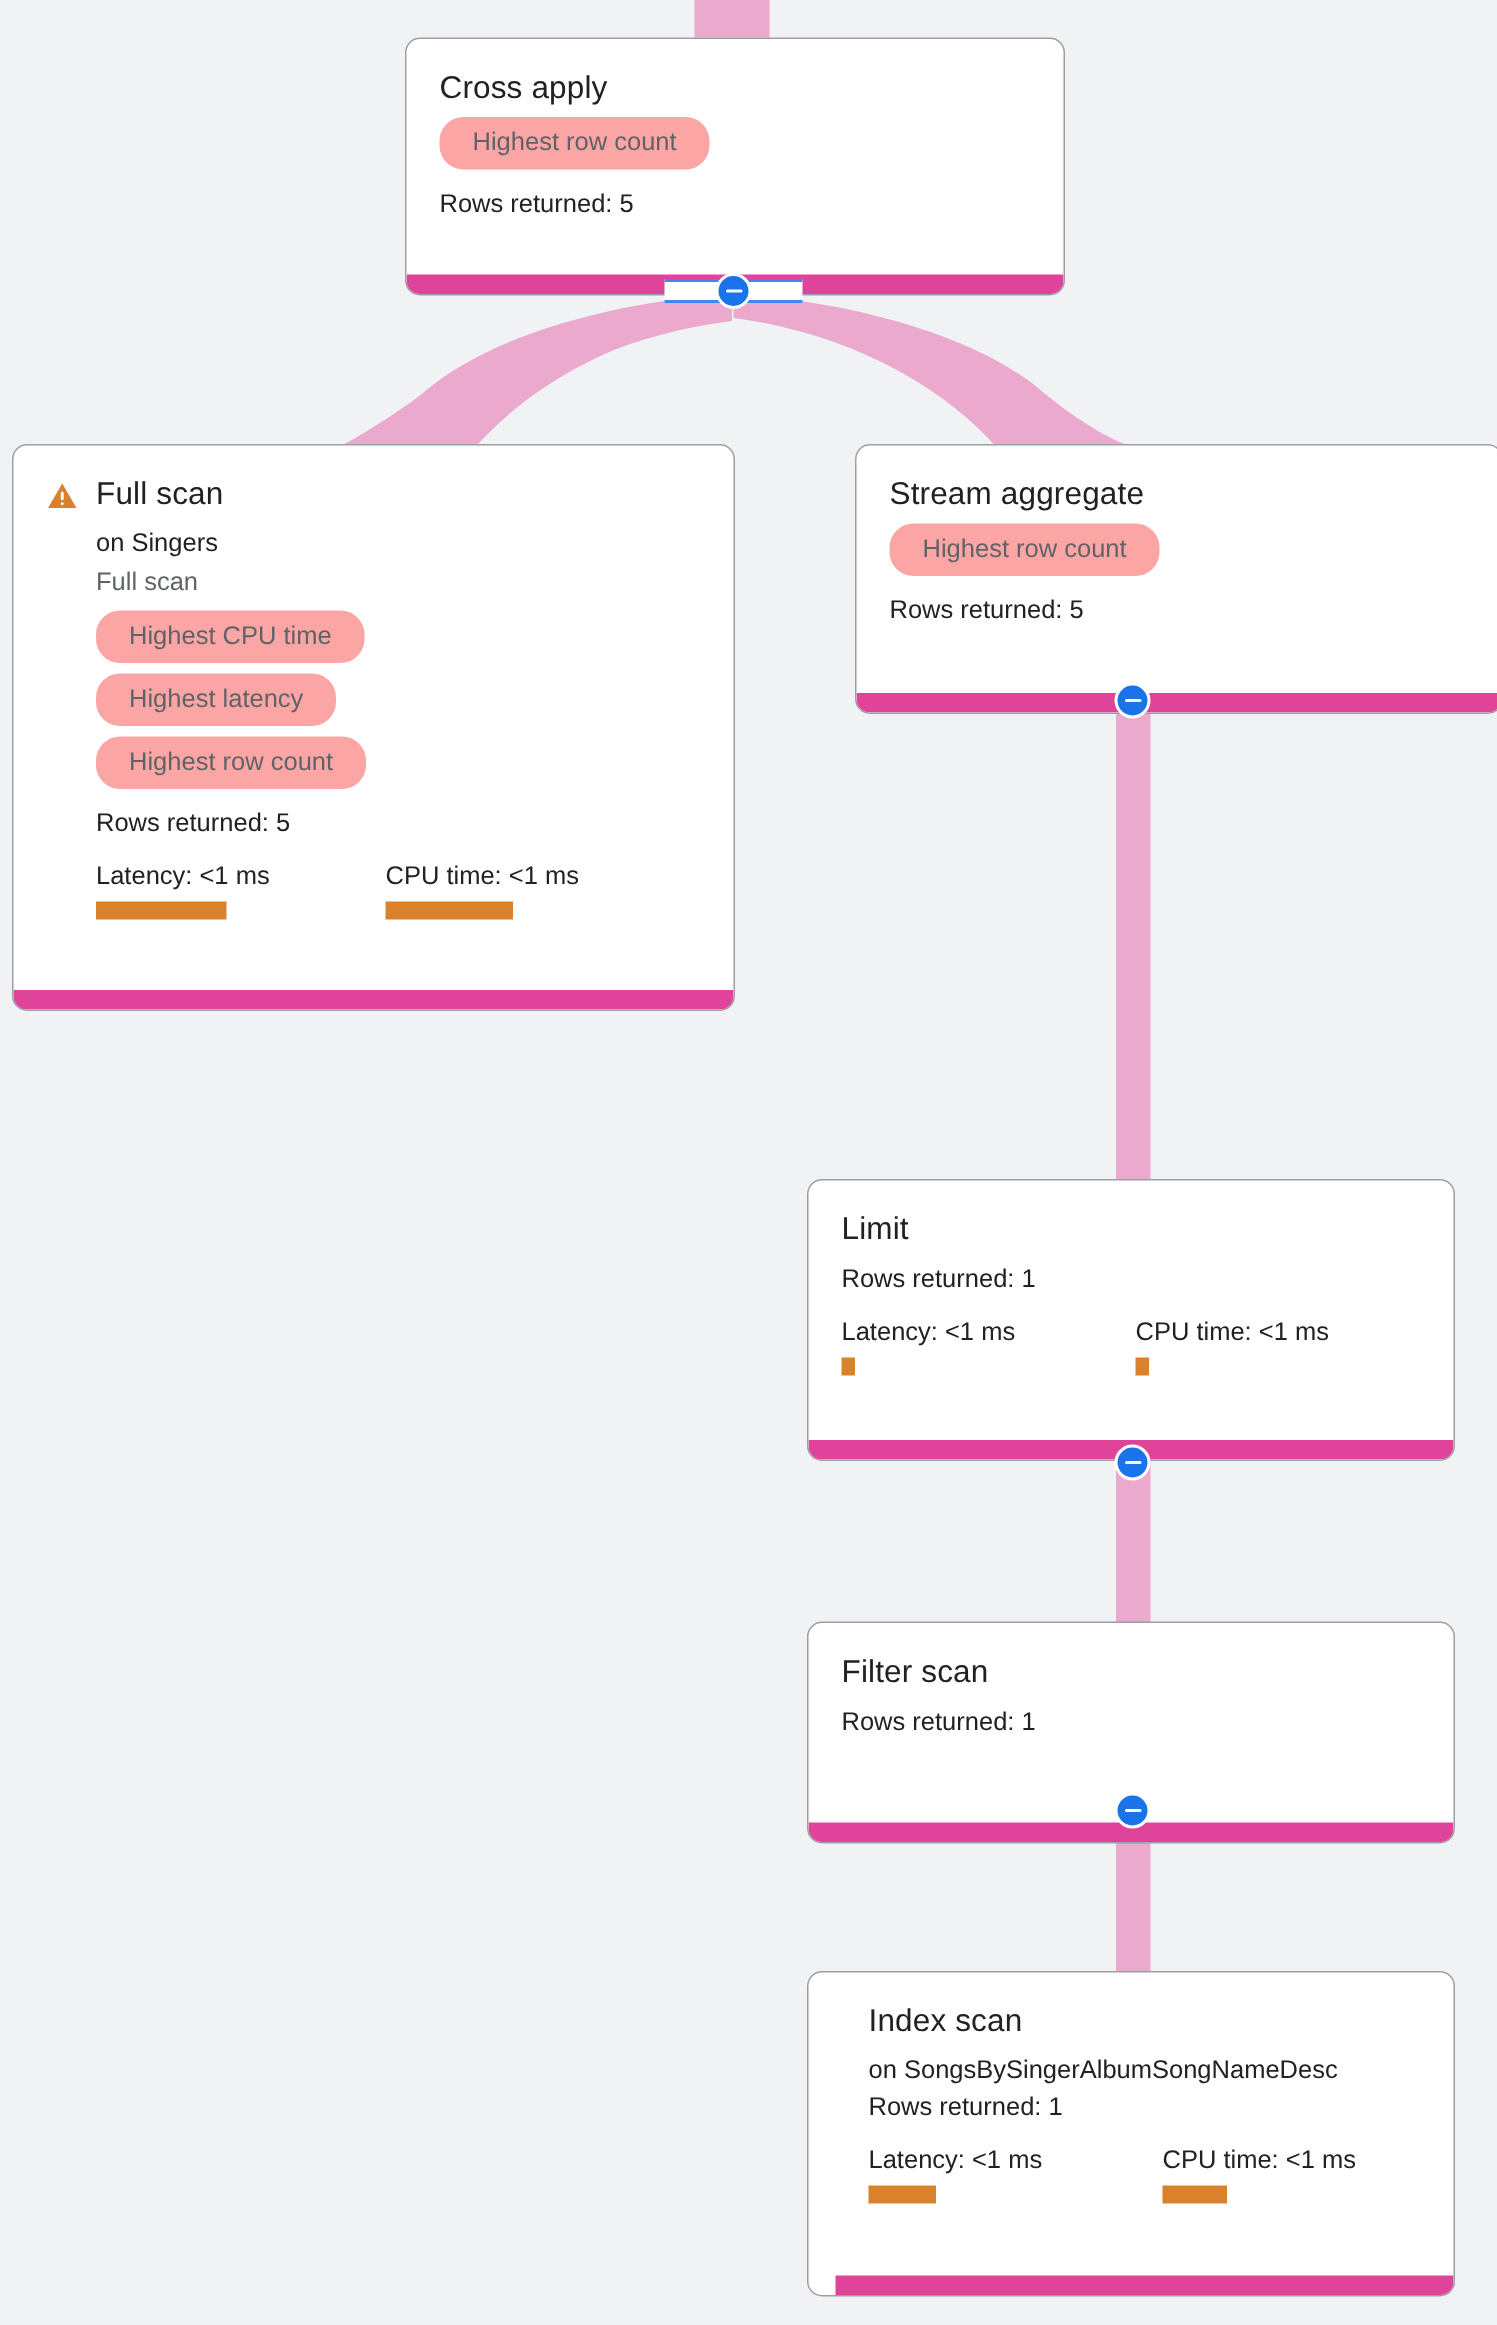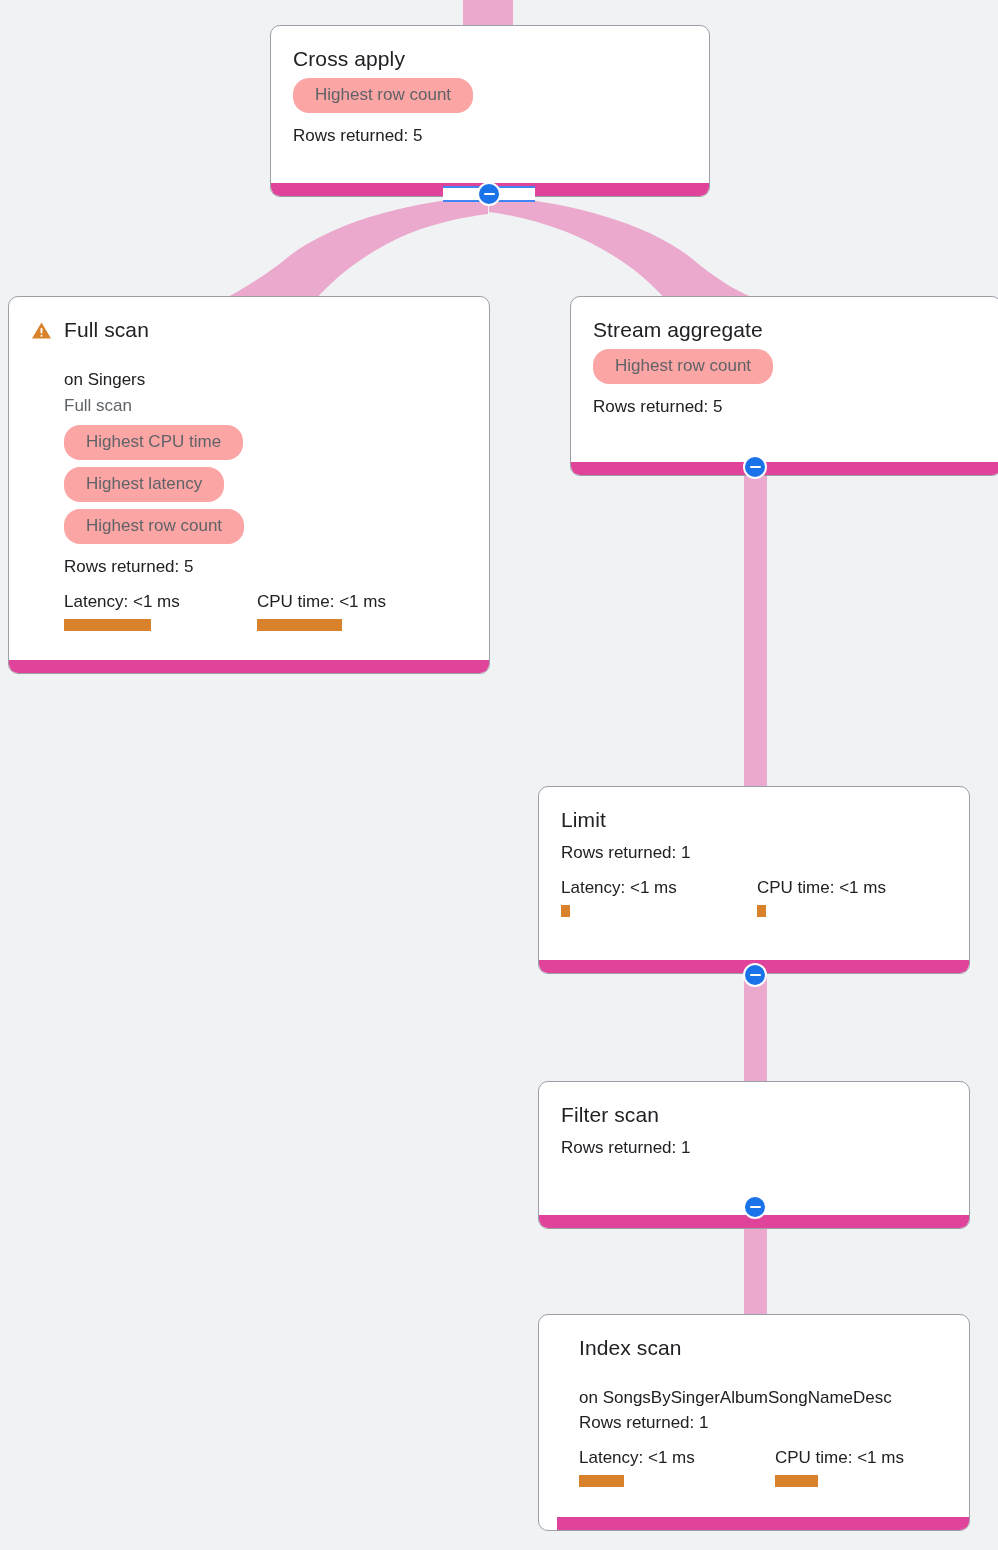"on Singers" .node-sub { margin-top: 24px -> 6px }
